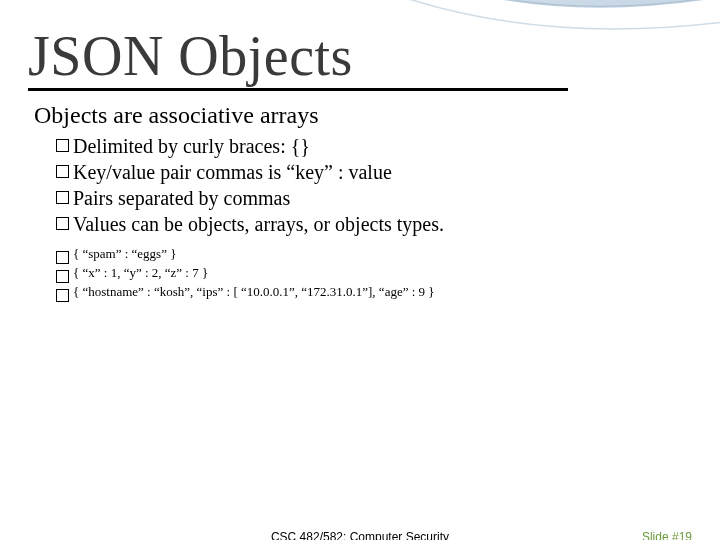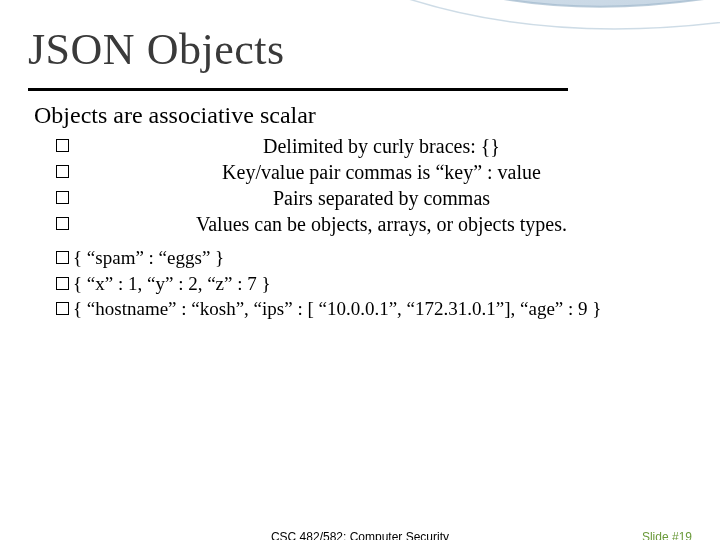"JSON Objects" .title { font-size: 44px -> 56px }
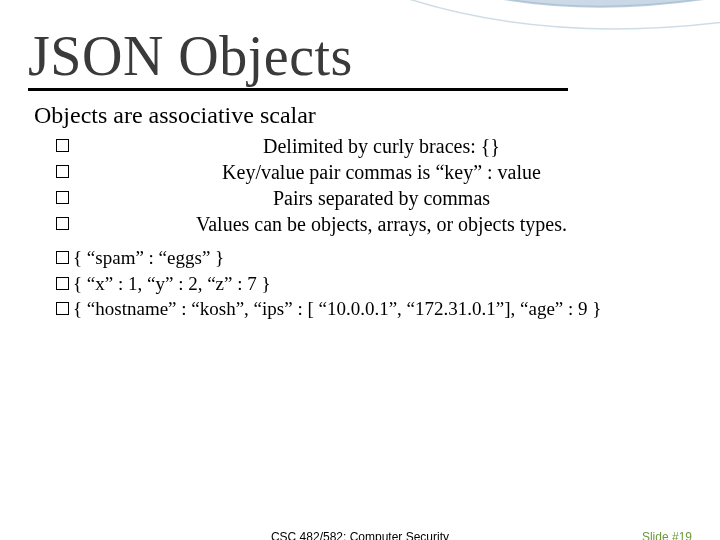"Objects are associative scalar" div.h1 { text: scalar -> arrays }
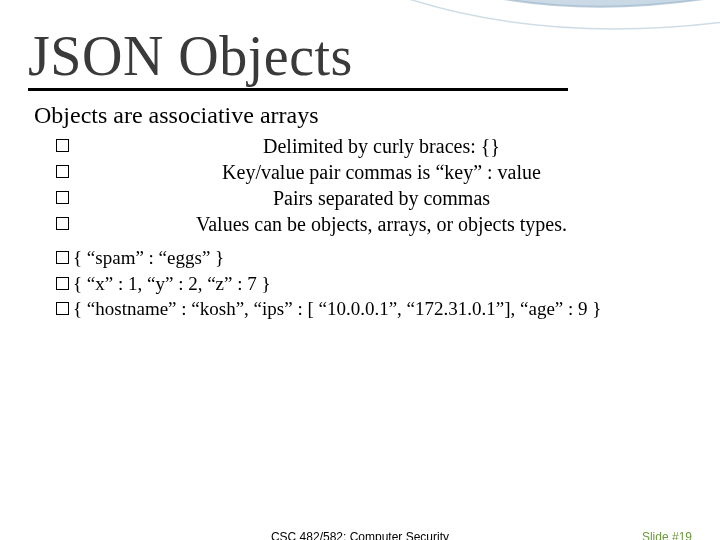"Delimited by curly braces: {}" .sub .item .txt { text-align: center -> none }
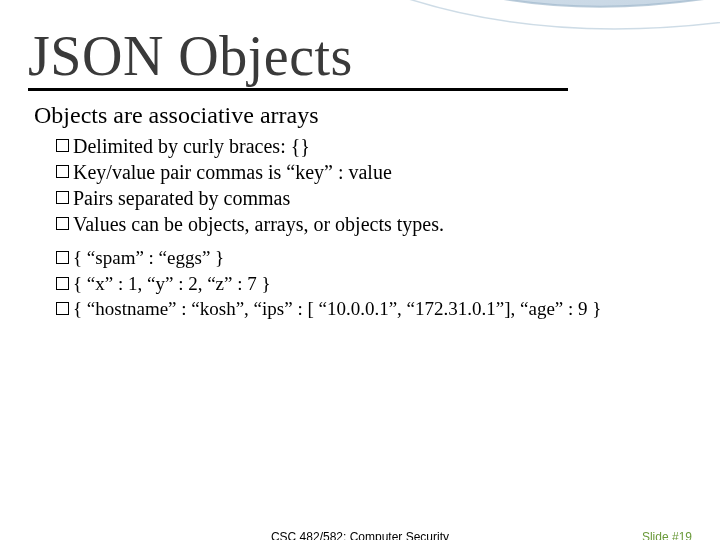"{ “spam” : “eggs” }" .sub2 .item { font-size: 19px -> 13px }
